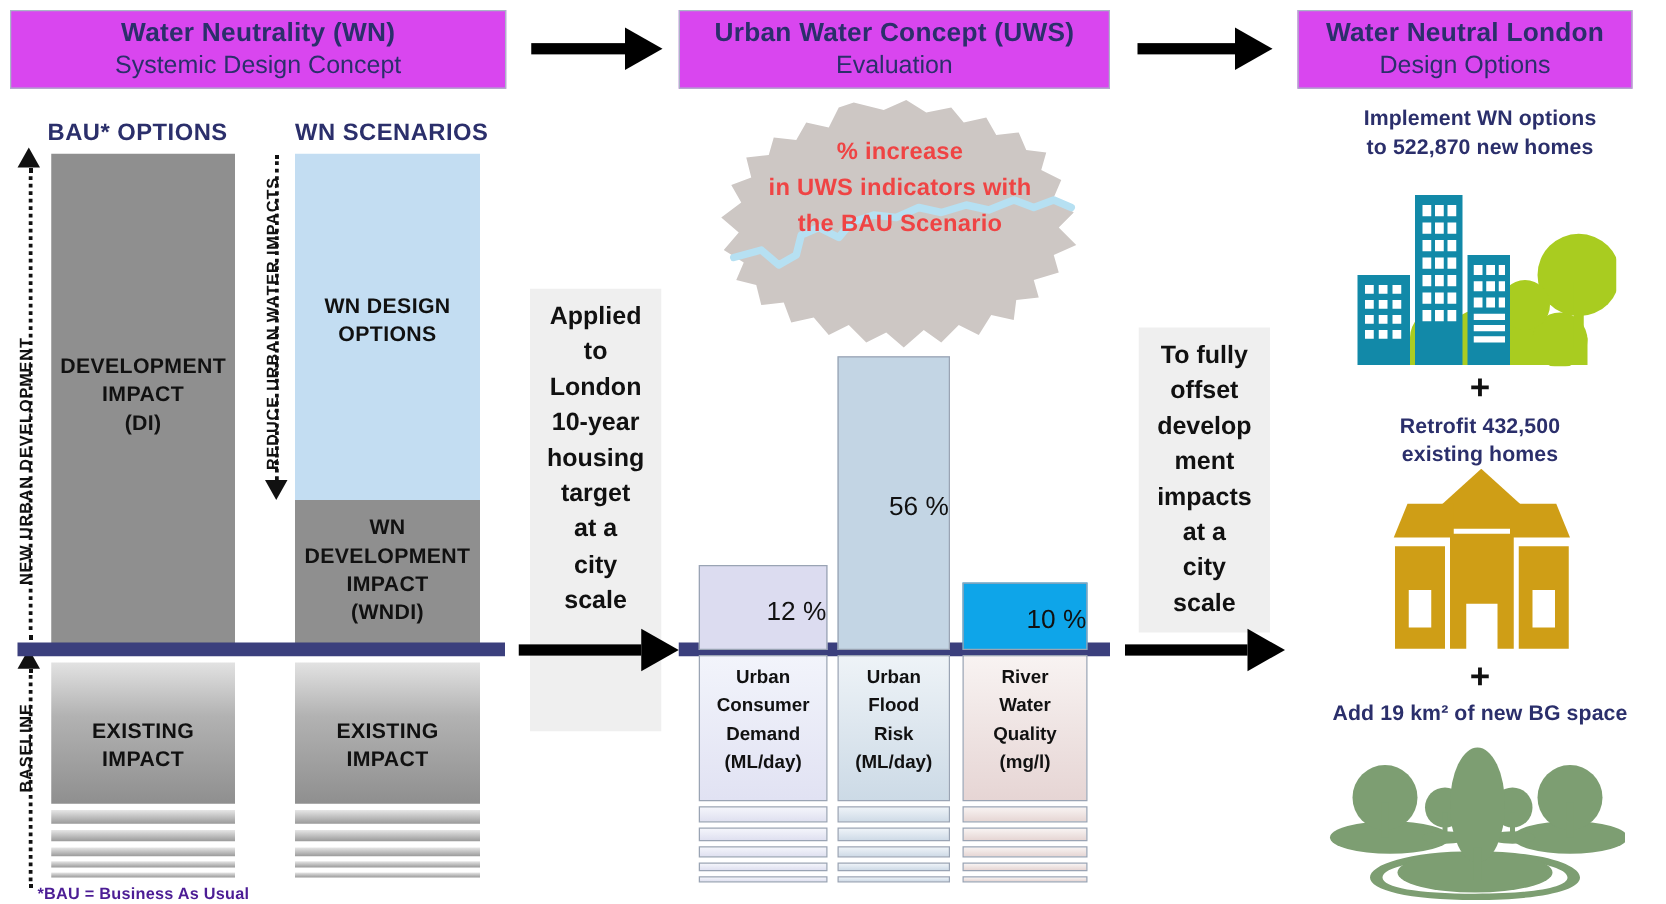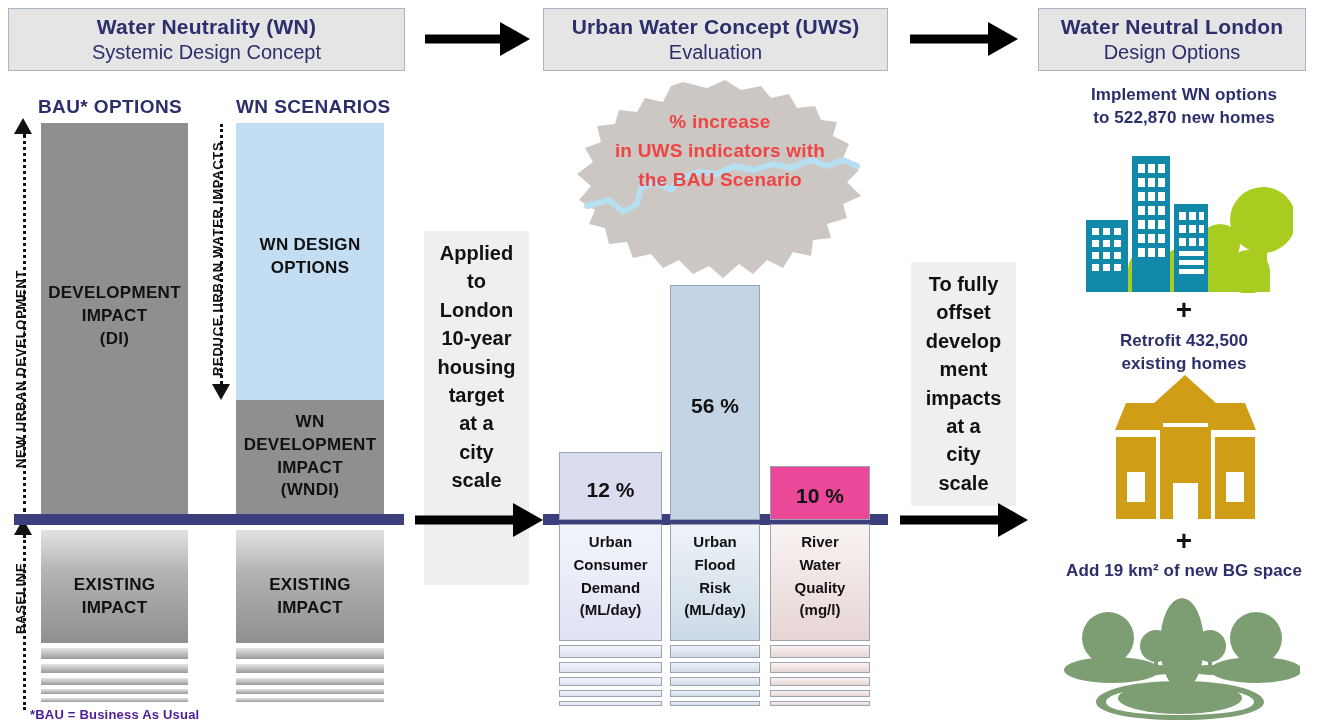"Water Neutrality (WN)" .hdr { background: #e5e5e5 -> #d946ef }
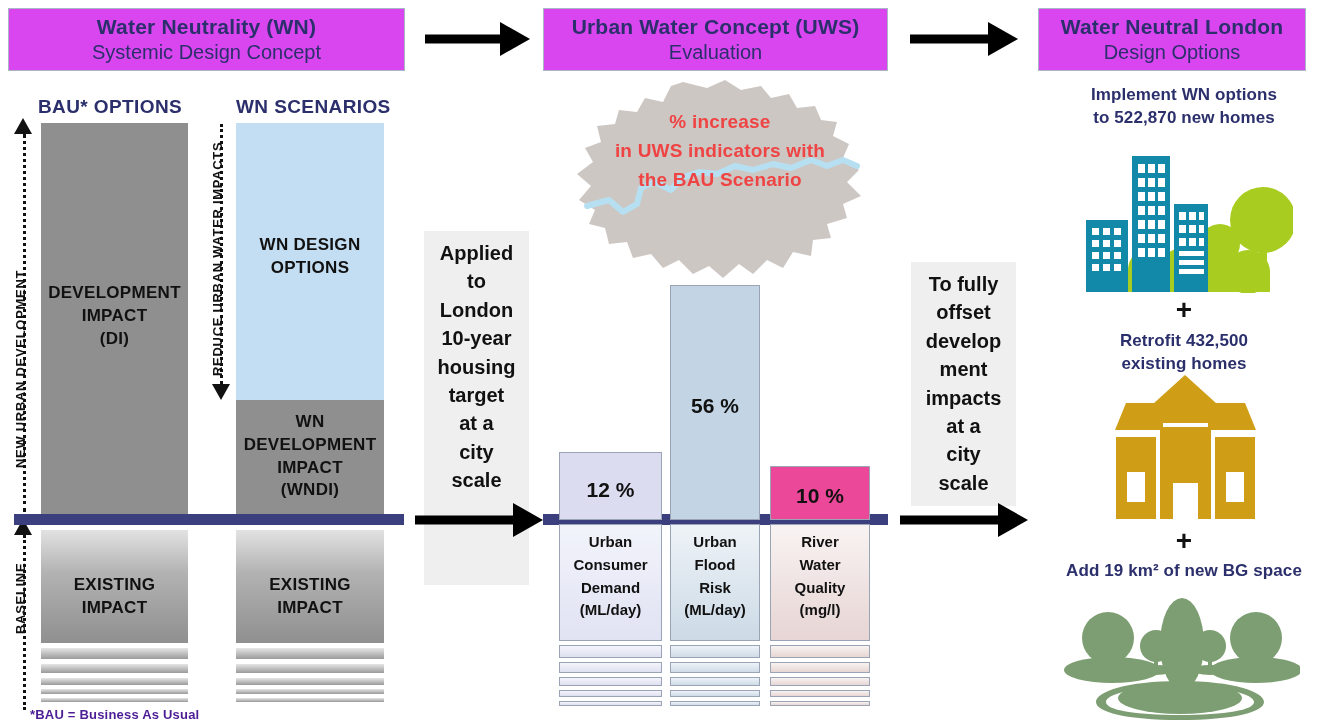"56 %" .ubar .pct { font-weight: bold -> normal; text-align: center -> right }
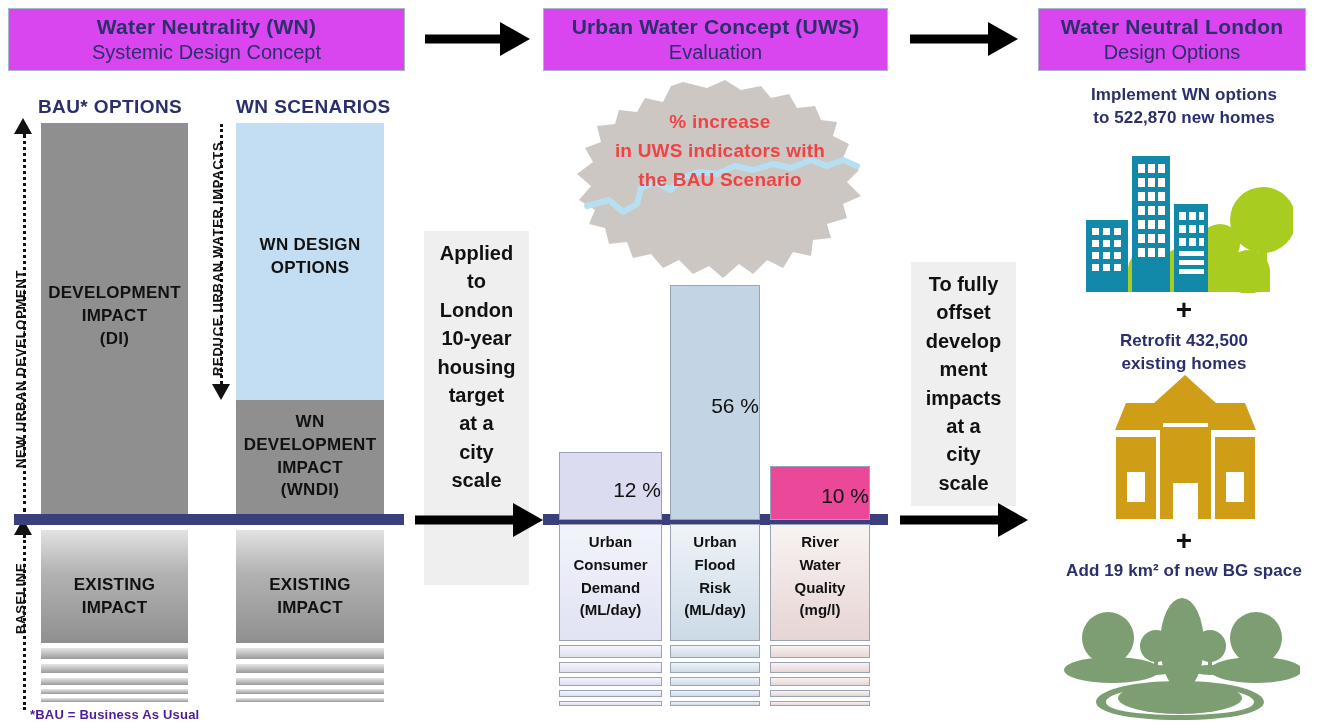"10 %" div.ubar { background: #ec4899 -> #0ea5e9 }
